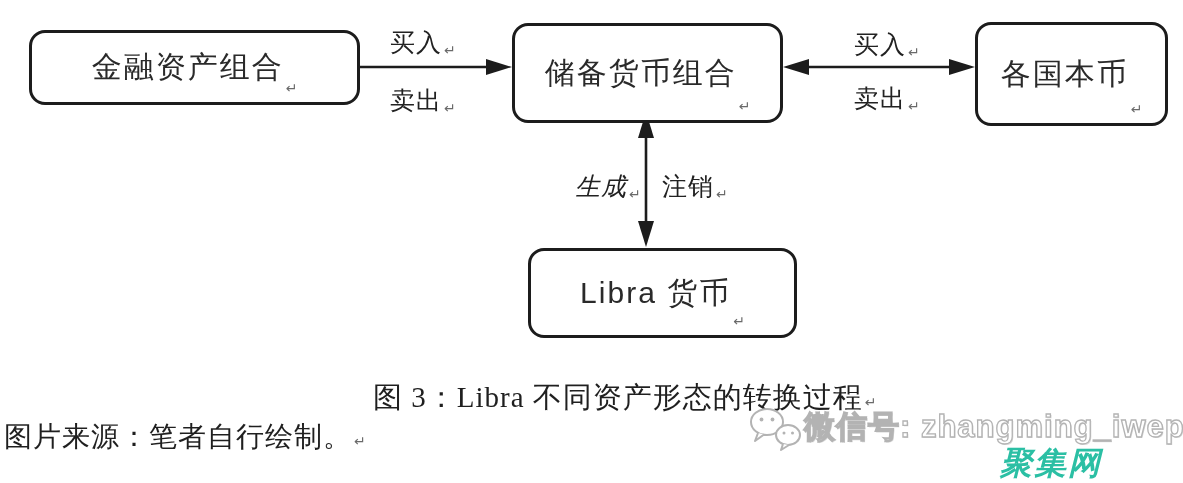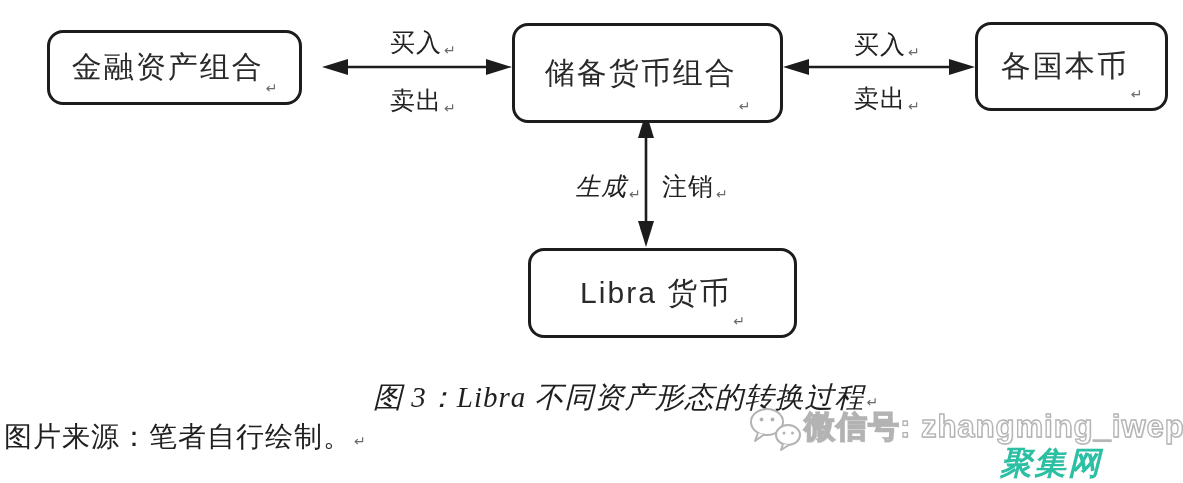"金融资产组合" .node-financial { left: 47px -> 29px; width: 255px -> 331px }
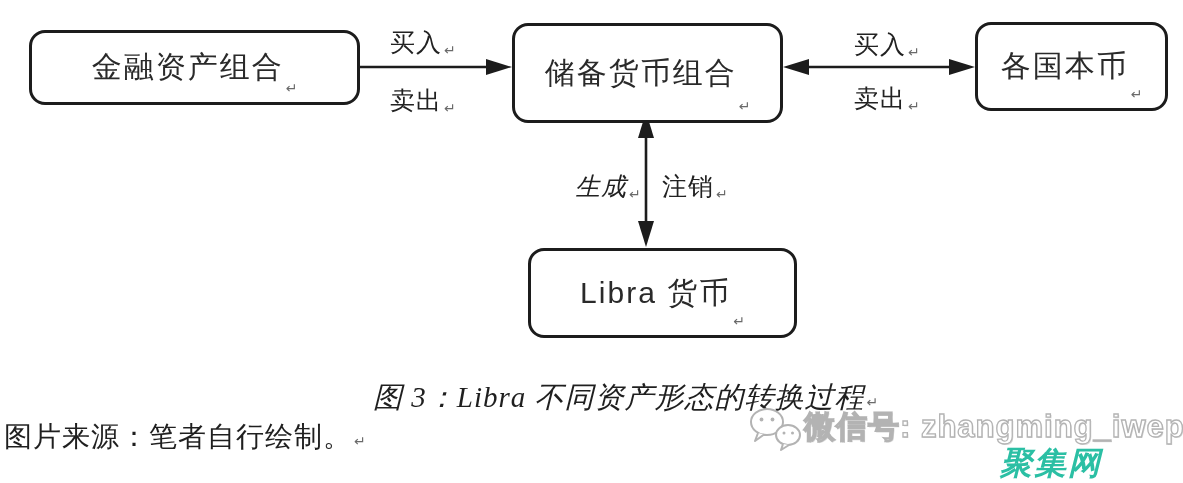"各国本币" .node-local { height: 89px -> 104px }
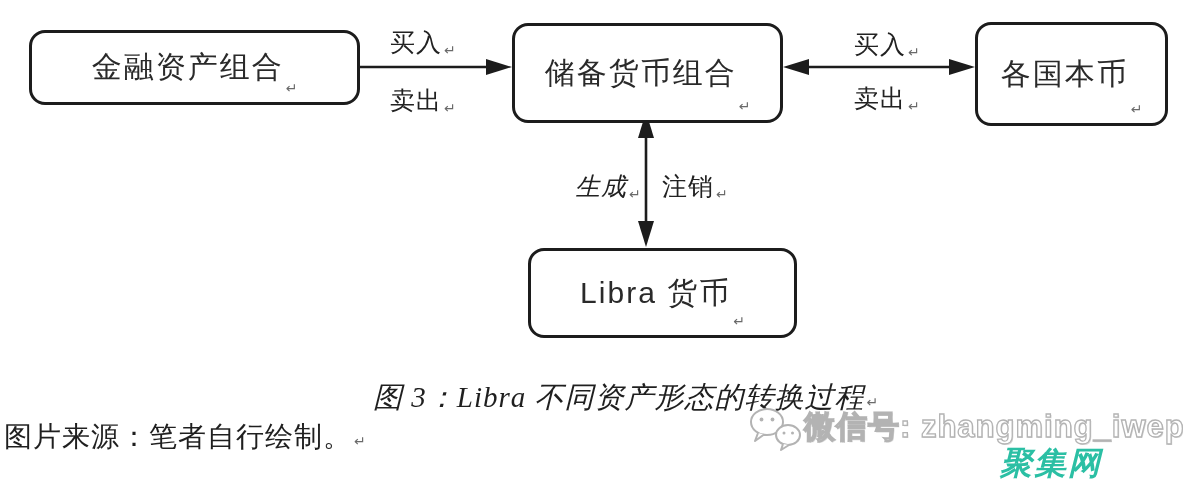"图 3：Libra 不同资产形态的转换过程 ↵" .caption { font-style: italic -> none }
